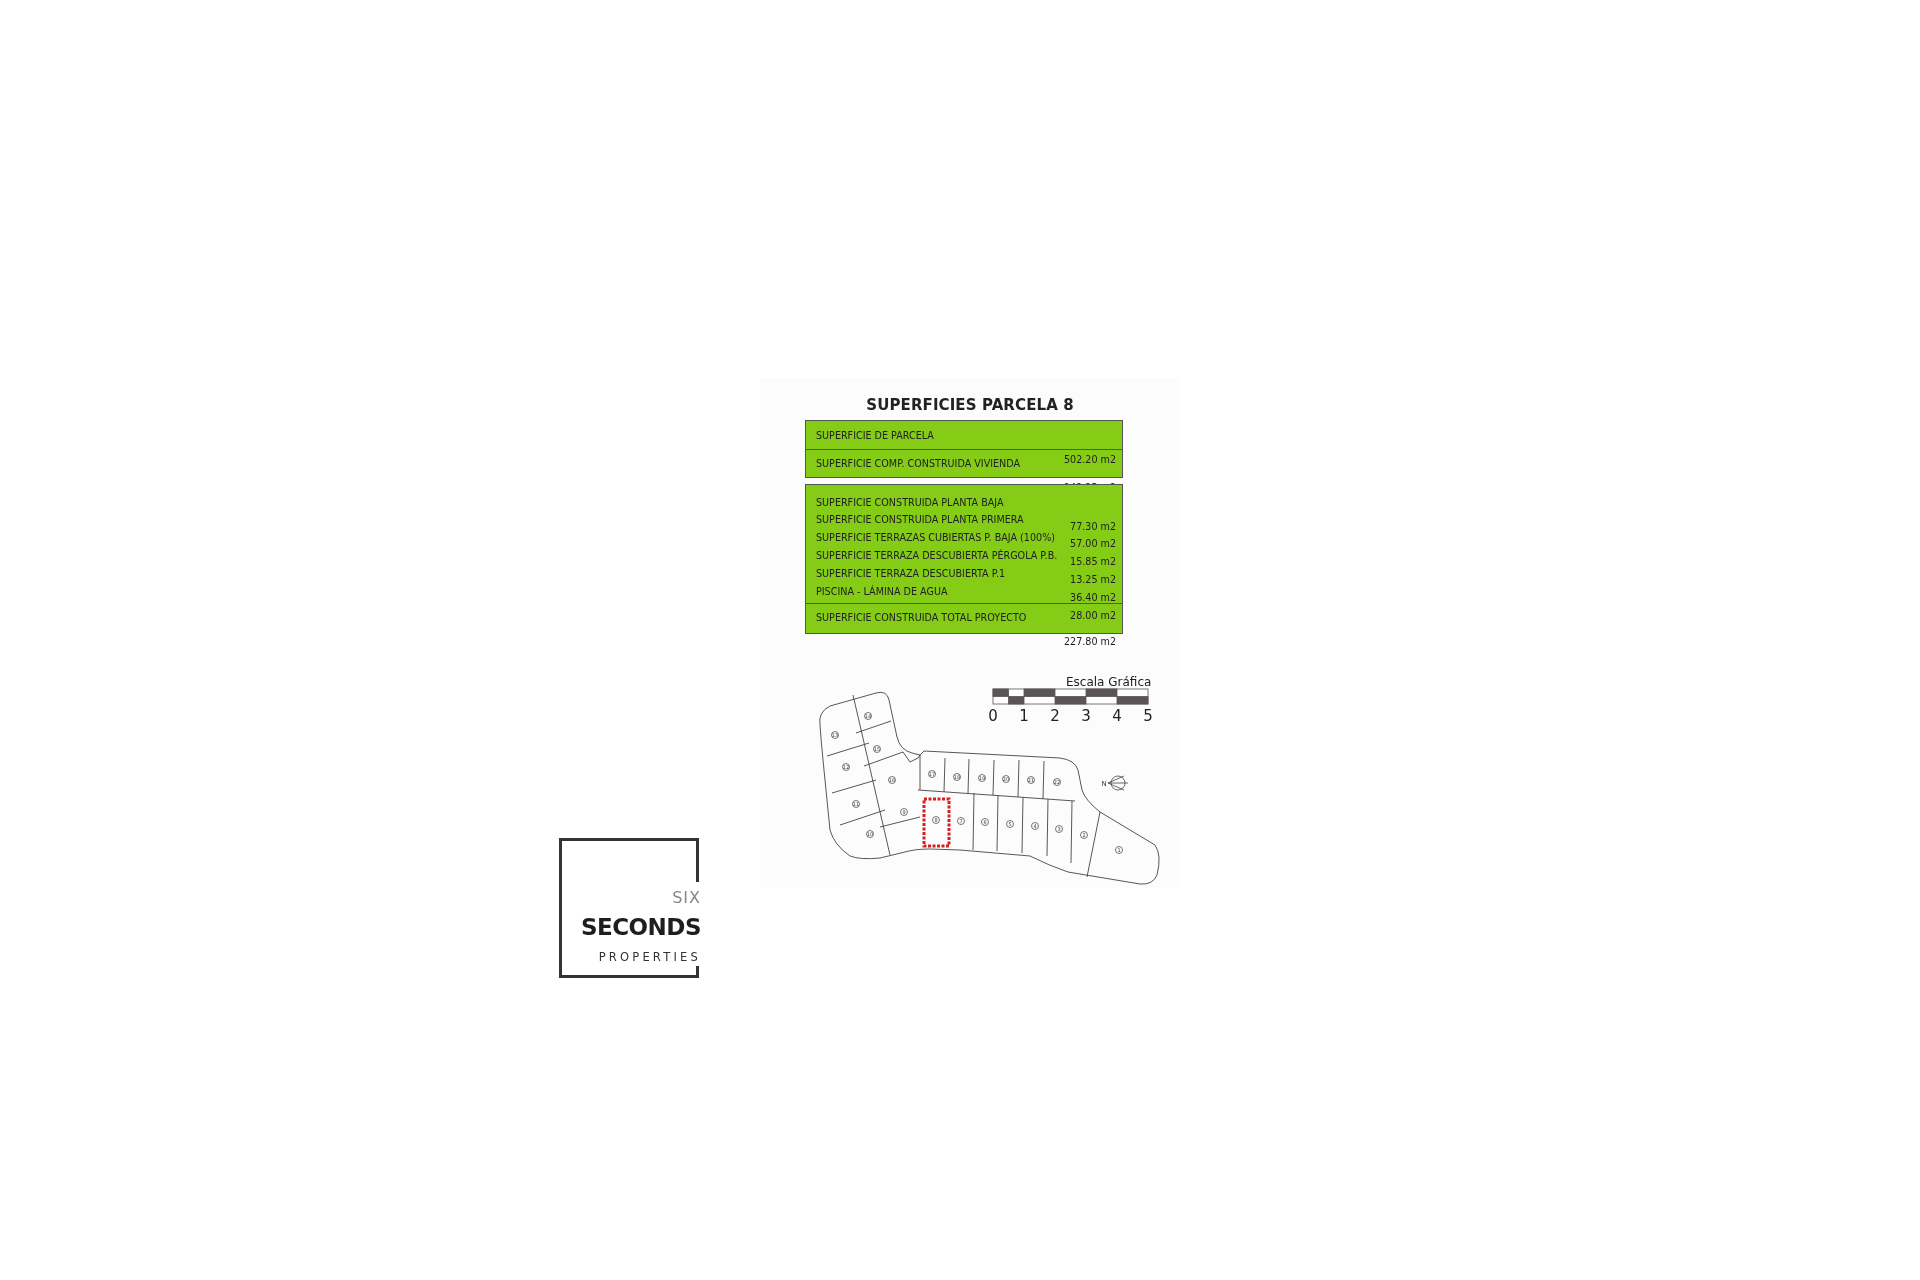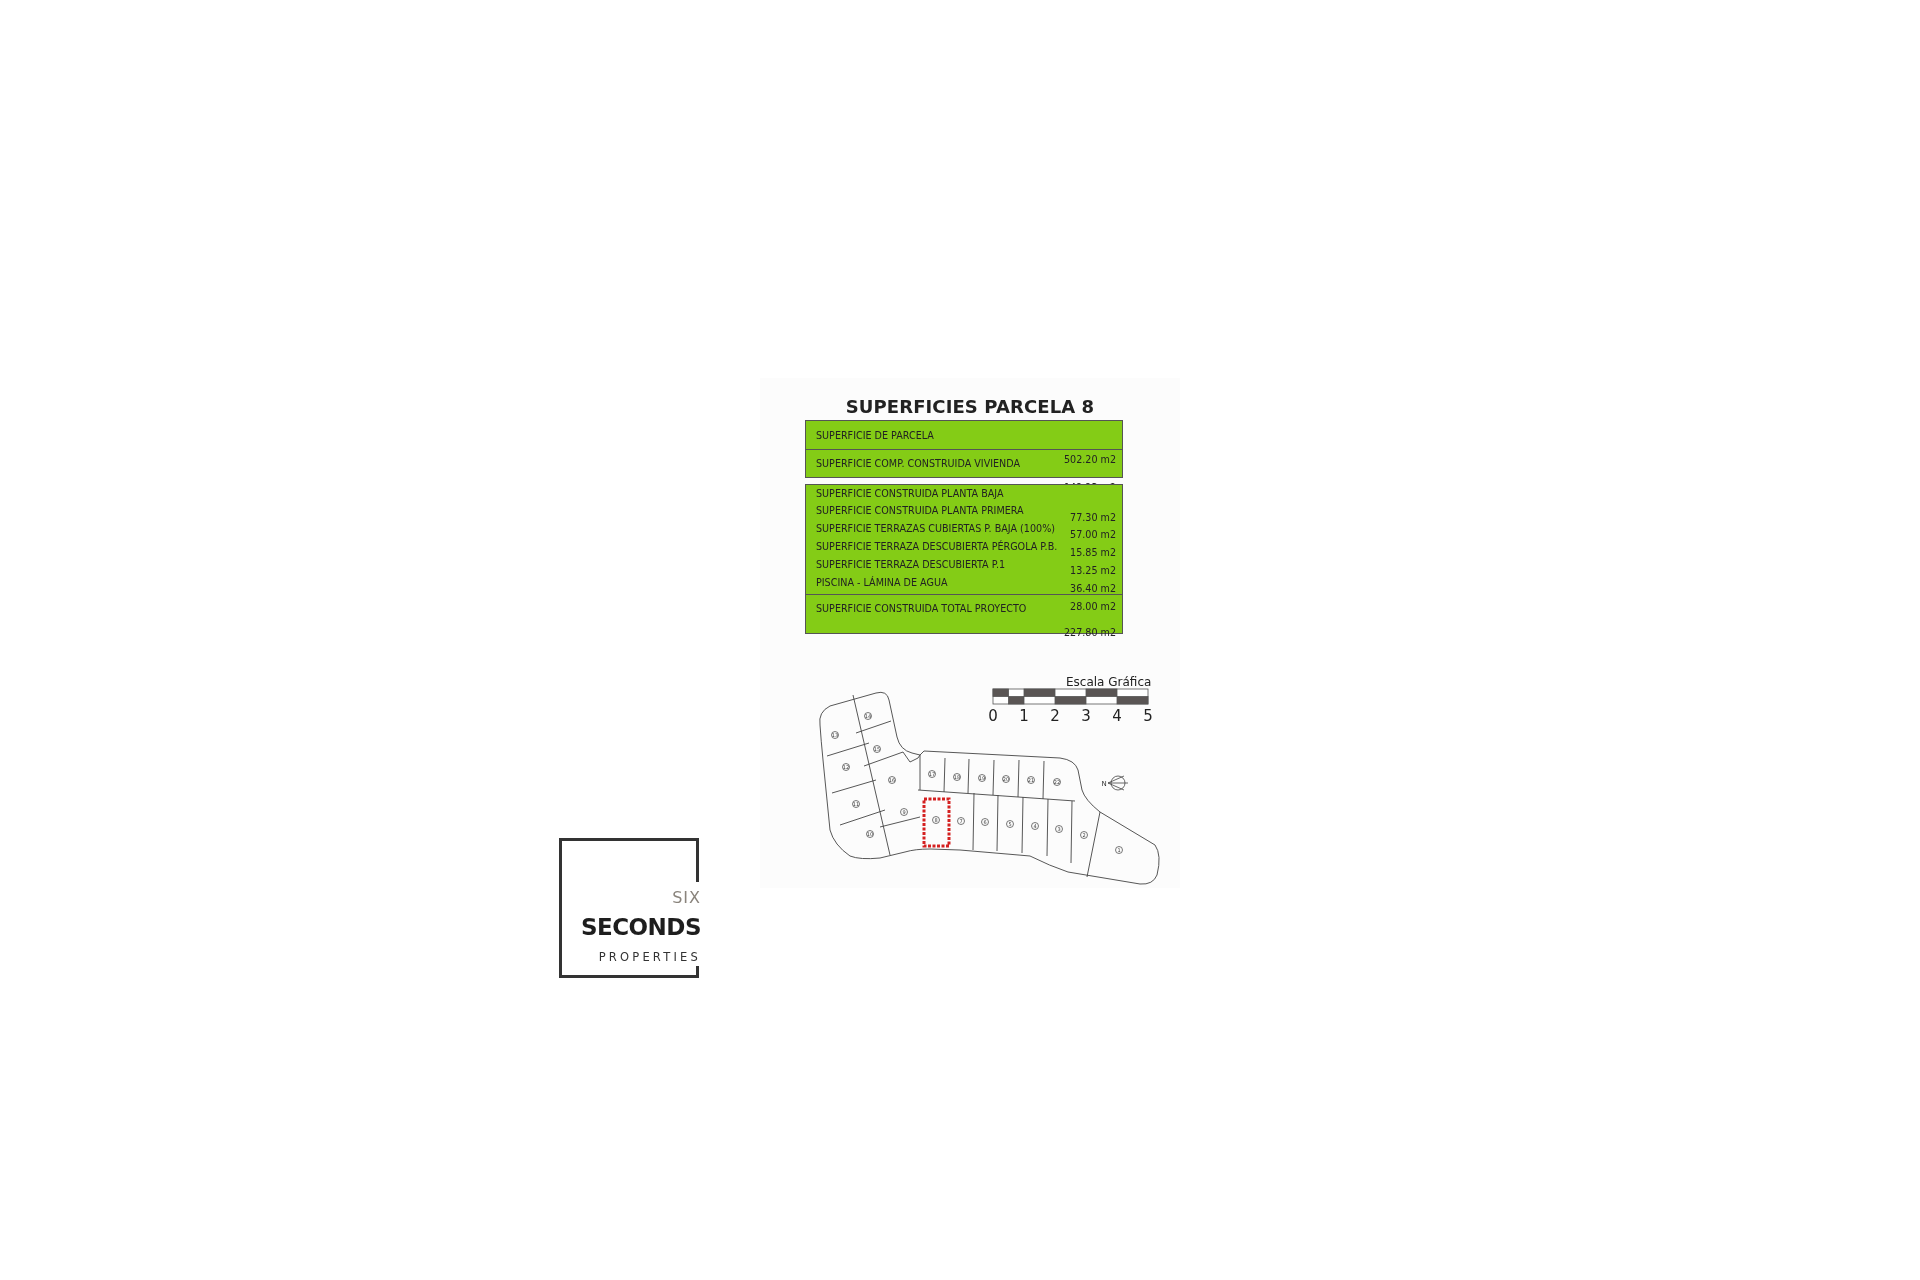"SUPERFICIES PARCELA 8" .title { font-size: 18px -> 15px }
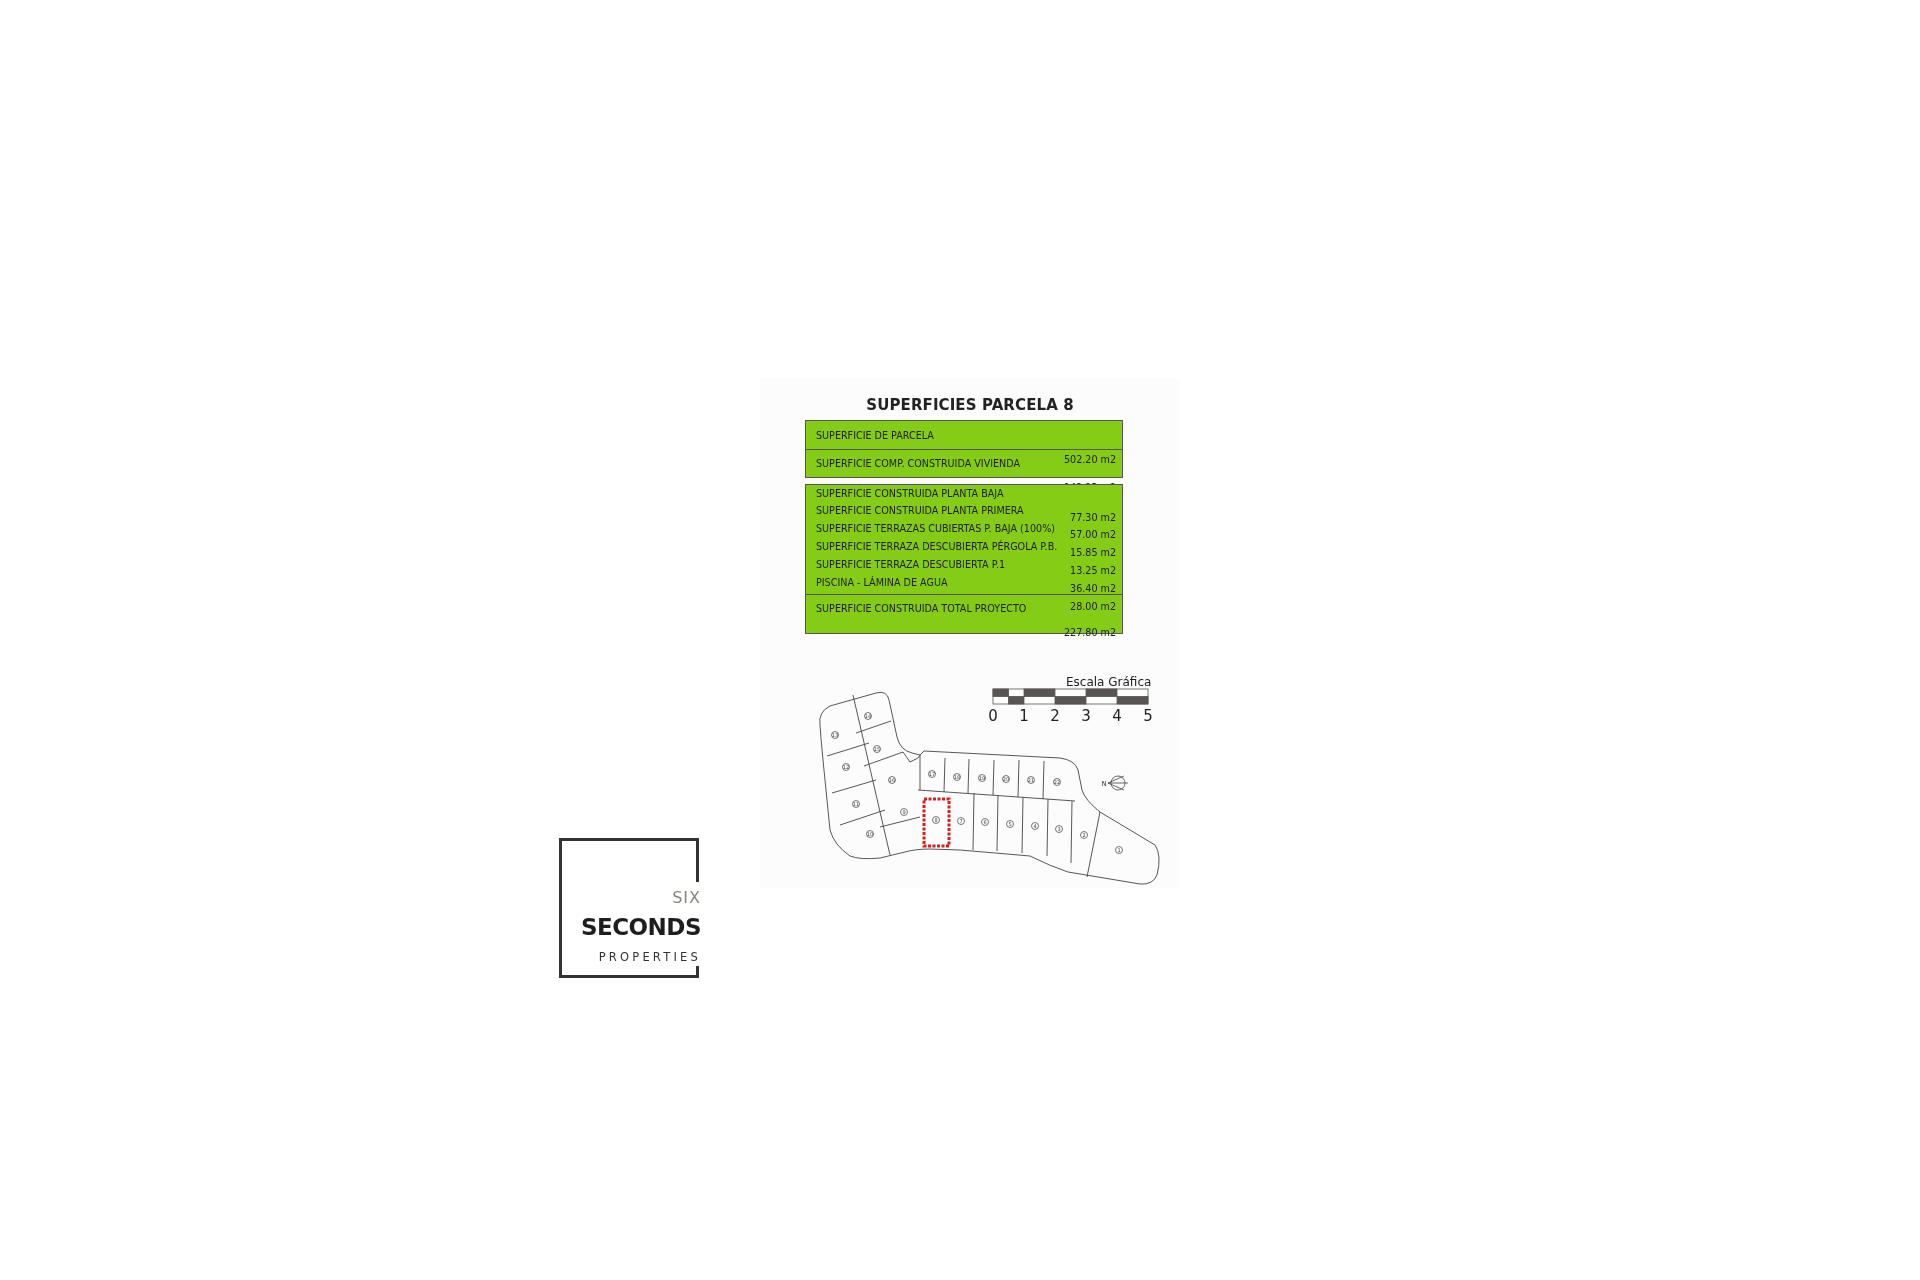"SUPERFICIE CONSTRUIDA PLANTA BAJA" div.box { padding-top: none -> 9px }
